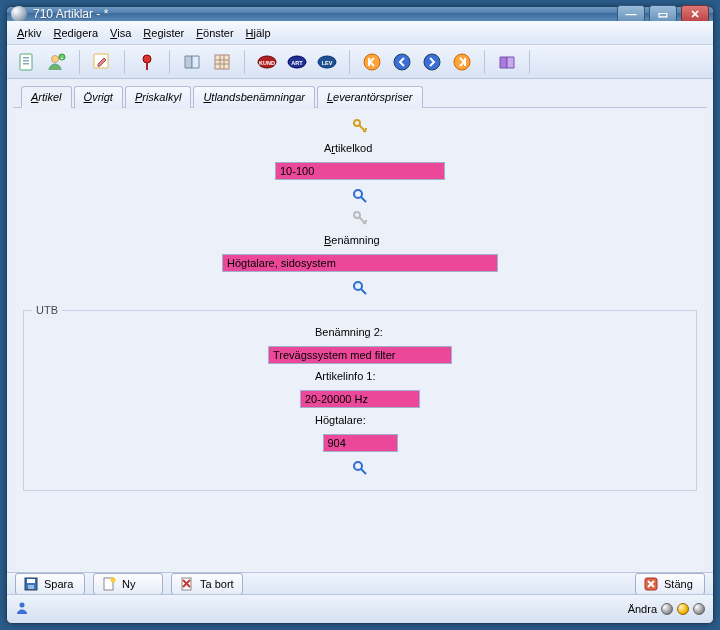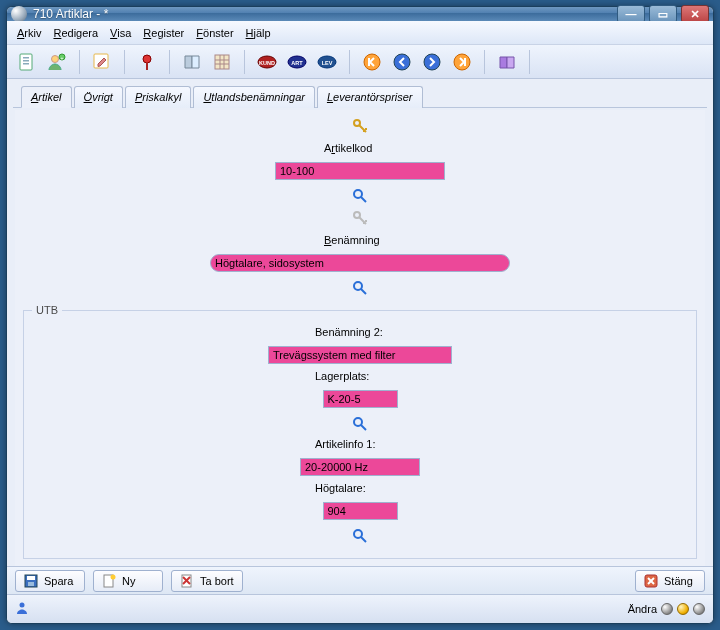"Högtalare, sidosystem" input.text { border-radius: 9px -> none; width: 300px -> 276px }
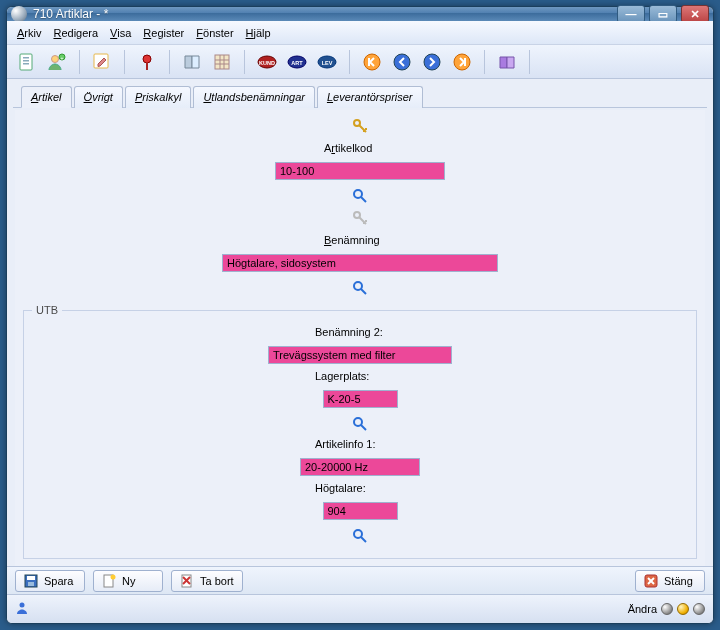"Lagerplats:" div.row { html: <div> <div>Lagerplats:</div> <input> <span> <svg> <circle></circle> <line></line> </svg> </span> </div> -> none }
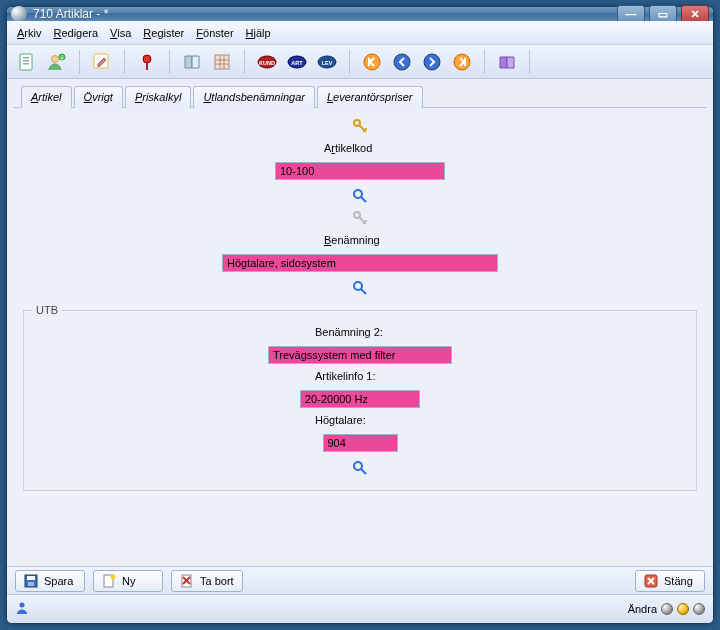"Spara" .footer { height: 28px -> 22px }
